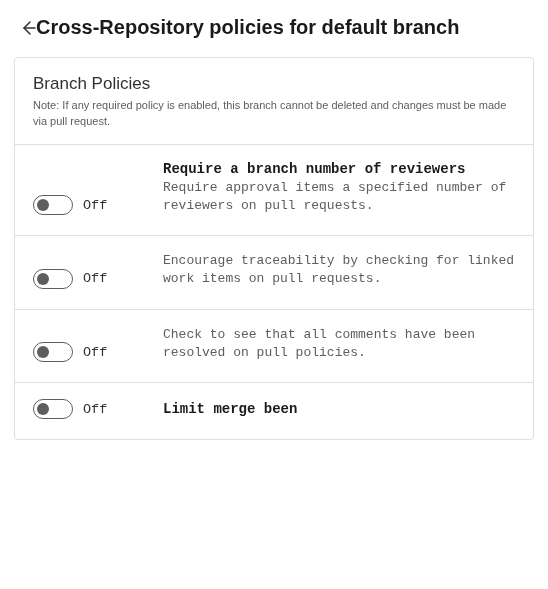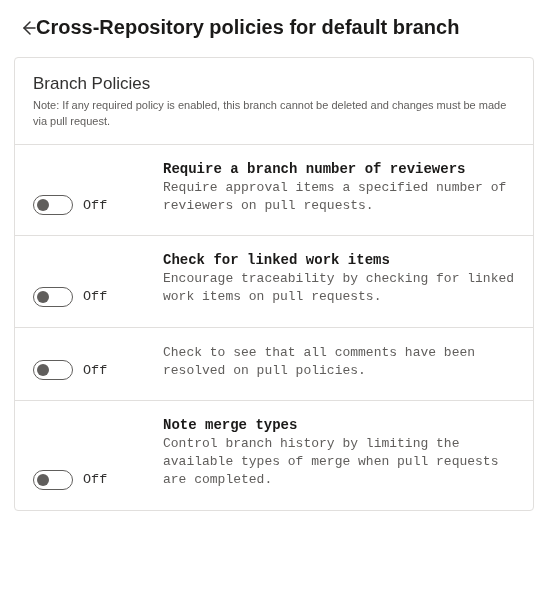"Check for linked work items" div.policy-title { html: <div>Check for linked work items</div> -> none }
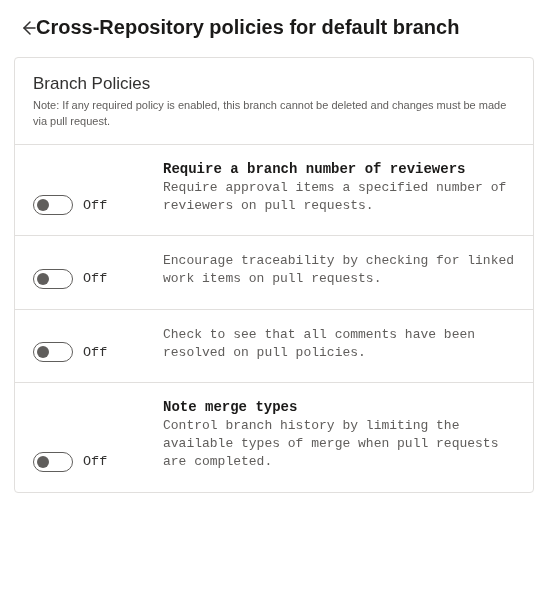"Note merge types" div.policy-title { text: Note merge types -> Limit merge been }
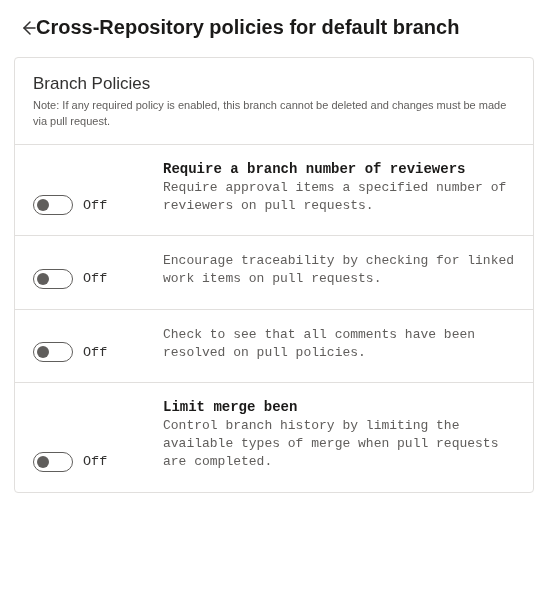"Control branch history by limiting" div.policy-desc { html: <div>Control branch history by limiting the available types of merge when pull requests are completed.</div> -> none }
